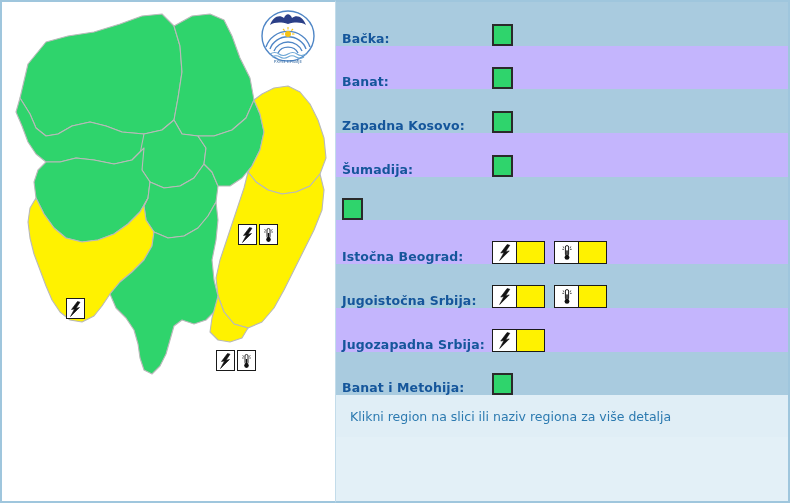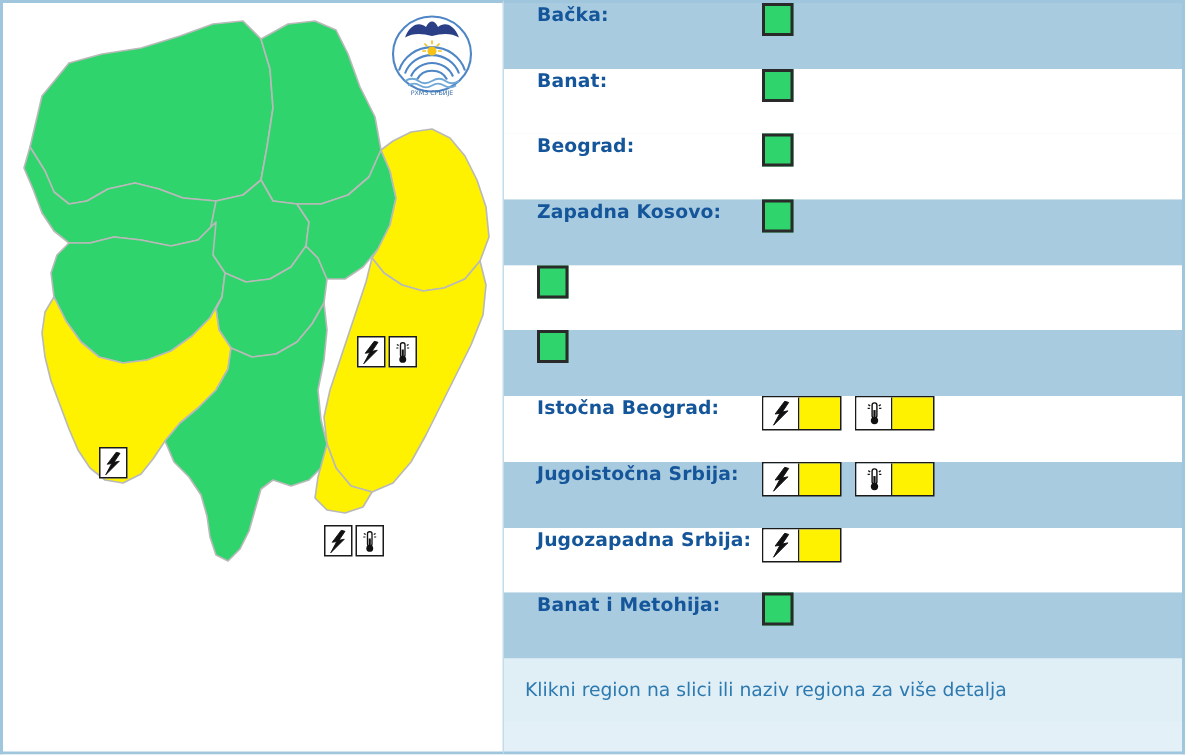"Bačka:" .row { align-items: flex-start -> flex-end; padding-left: 22px -> 6px }
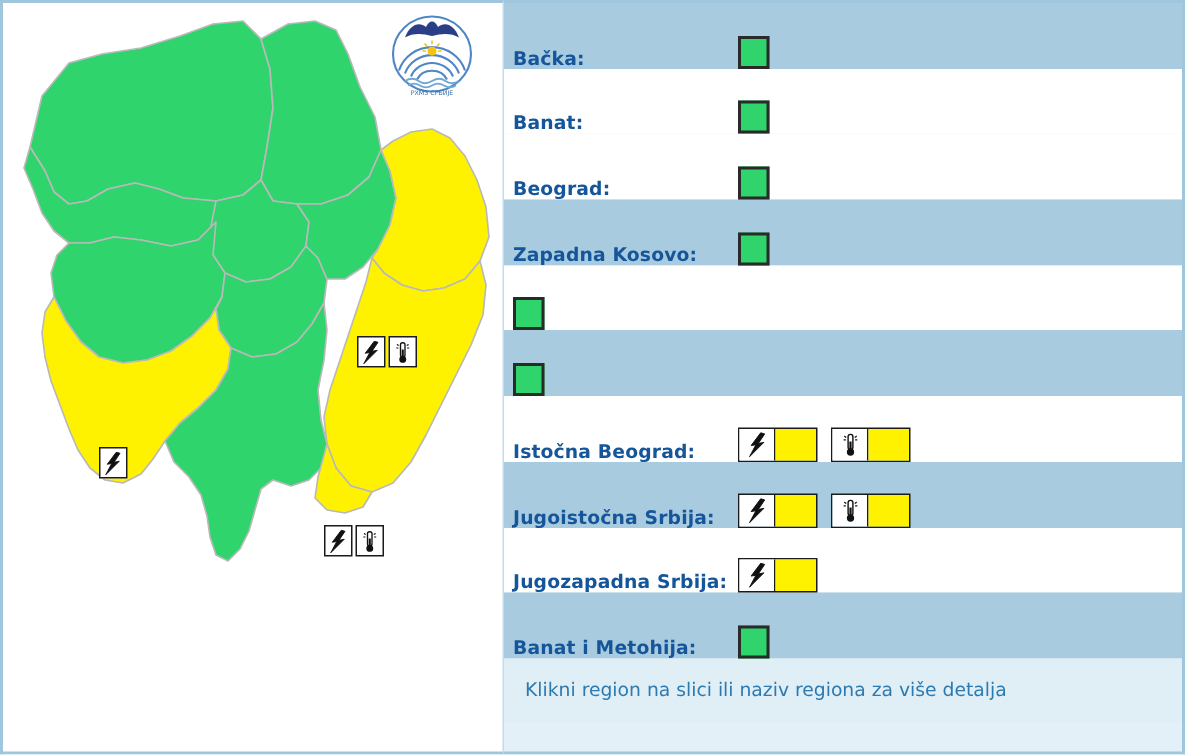"Banat:" .row.even { background: #ffffff -> #c4b5fd }
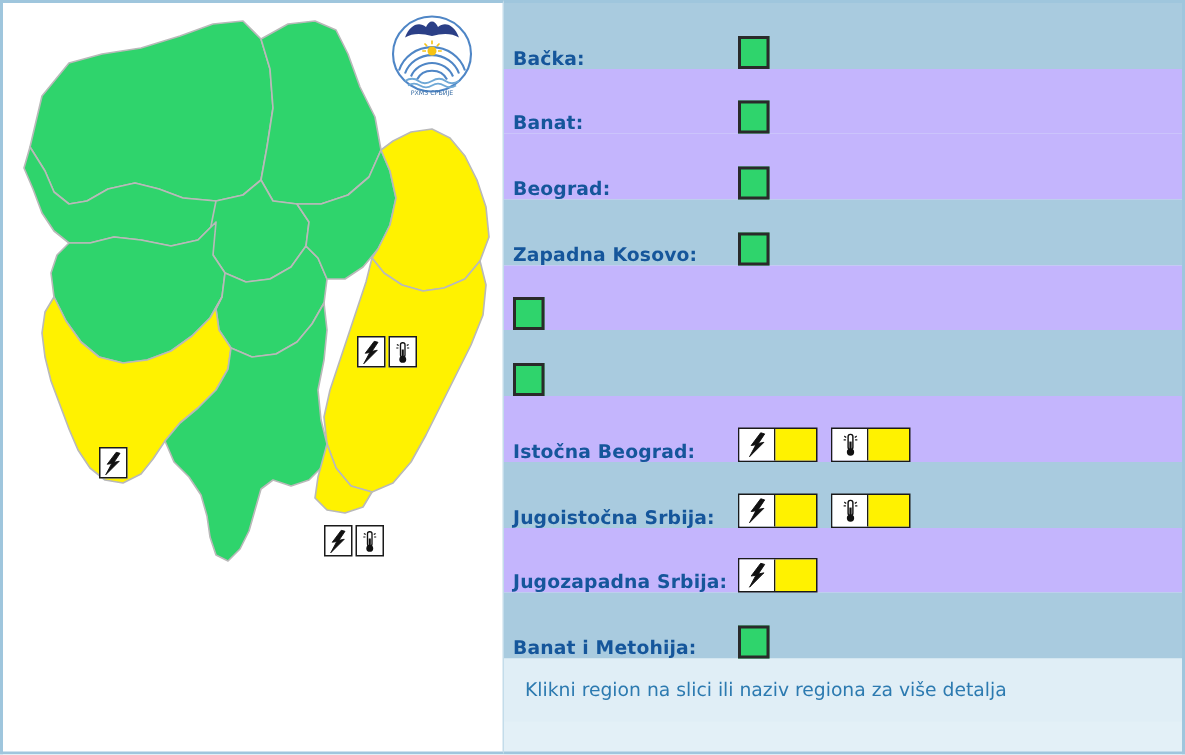"Beograd:" div.row { html: <div> <span>Beograd:</span> <span> <span></span> </span> </div> -> none }
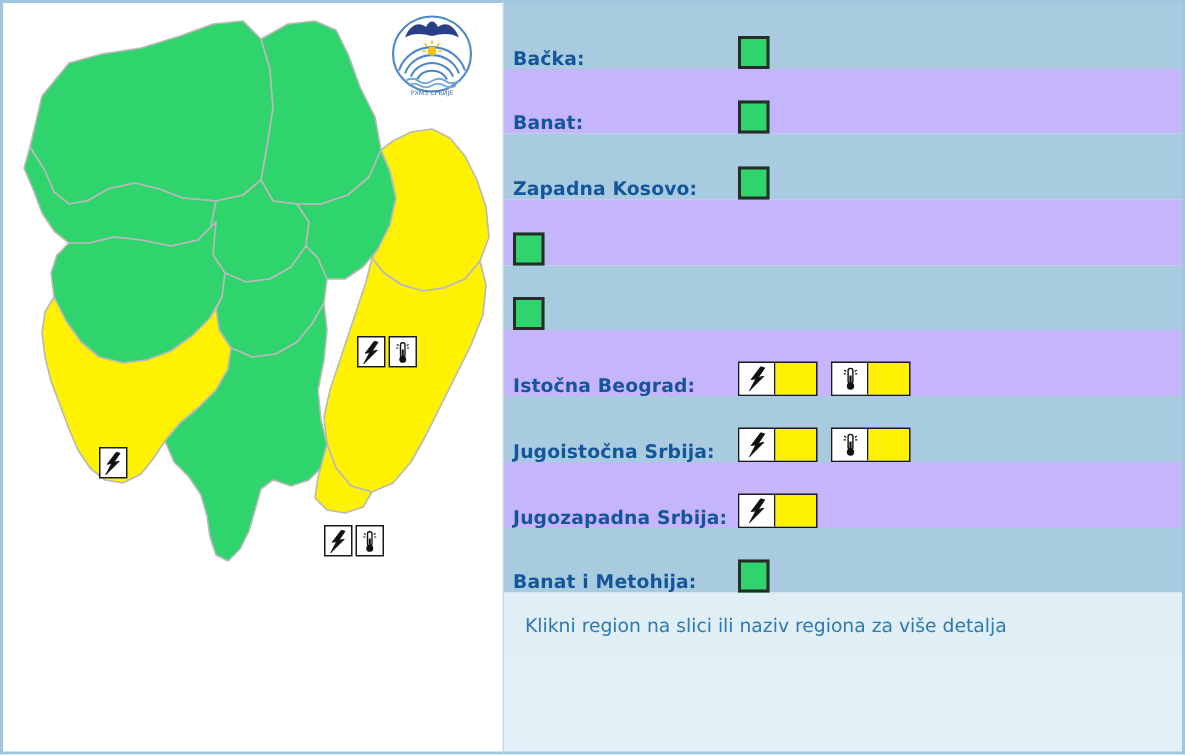"Šumadija:" span.row-label { html: none -> <span>Šumadija:</span> }
